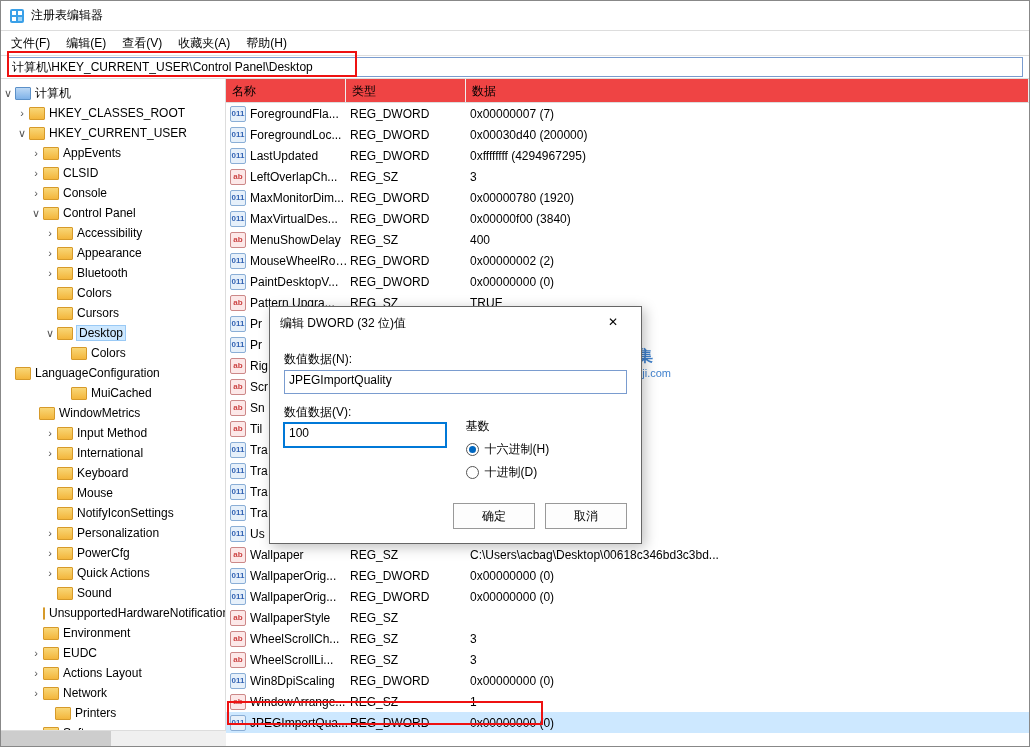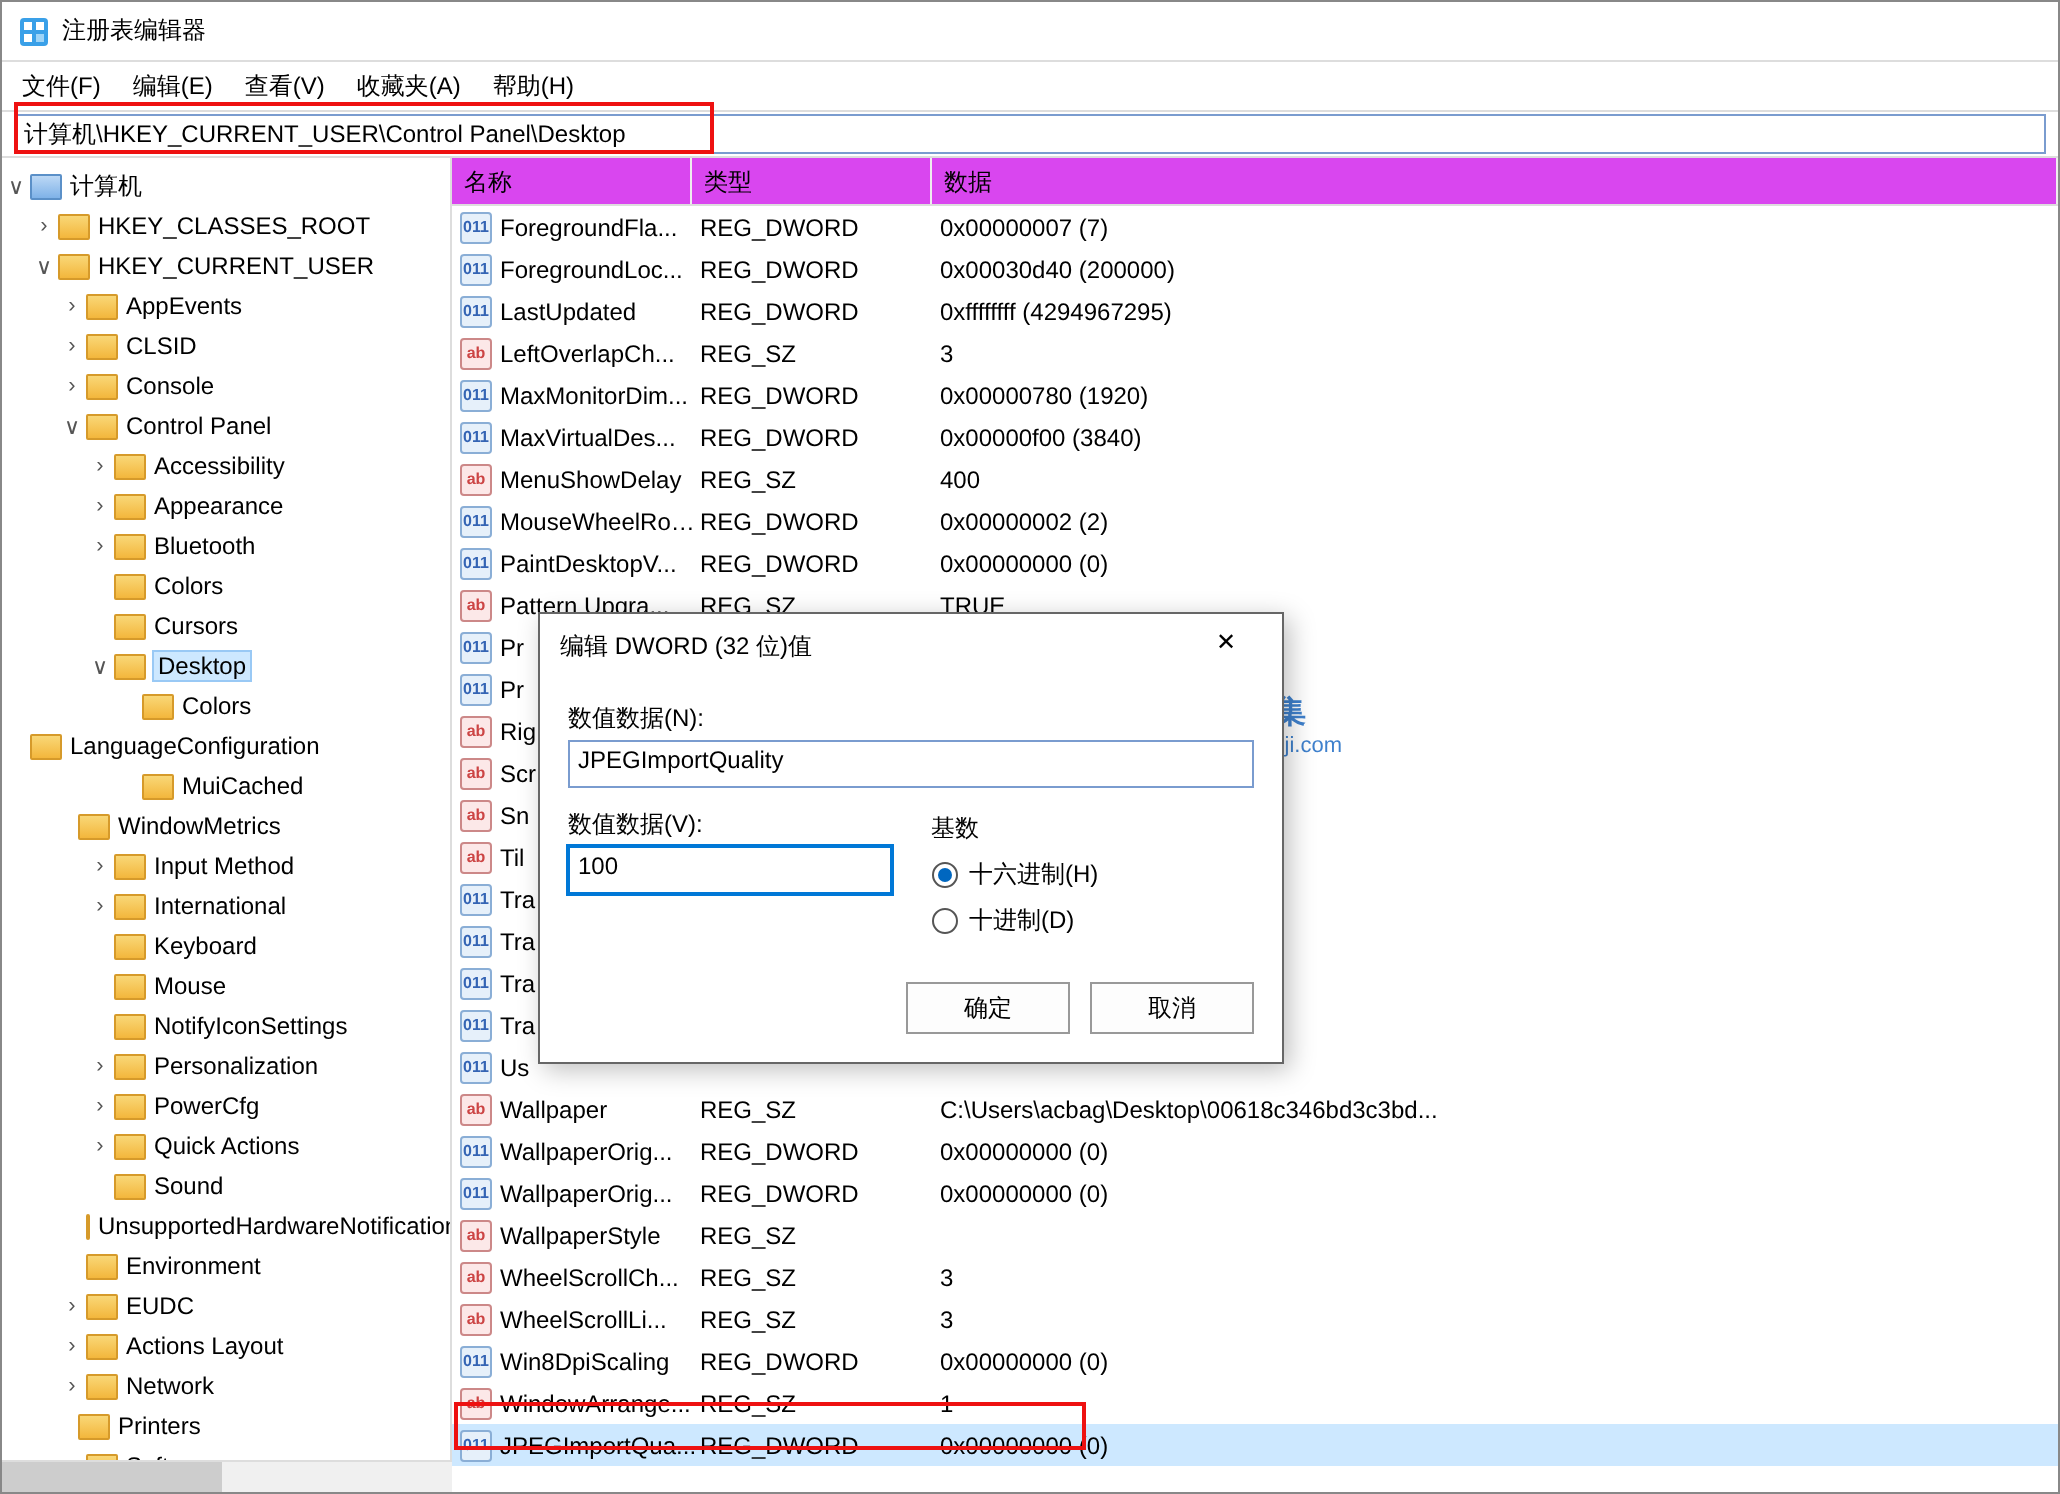"名称" .lhead { background: #d946ef -> #ef4444 }
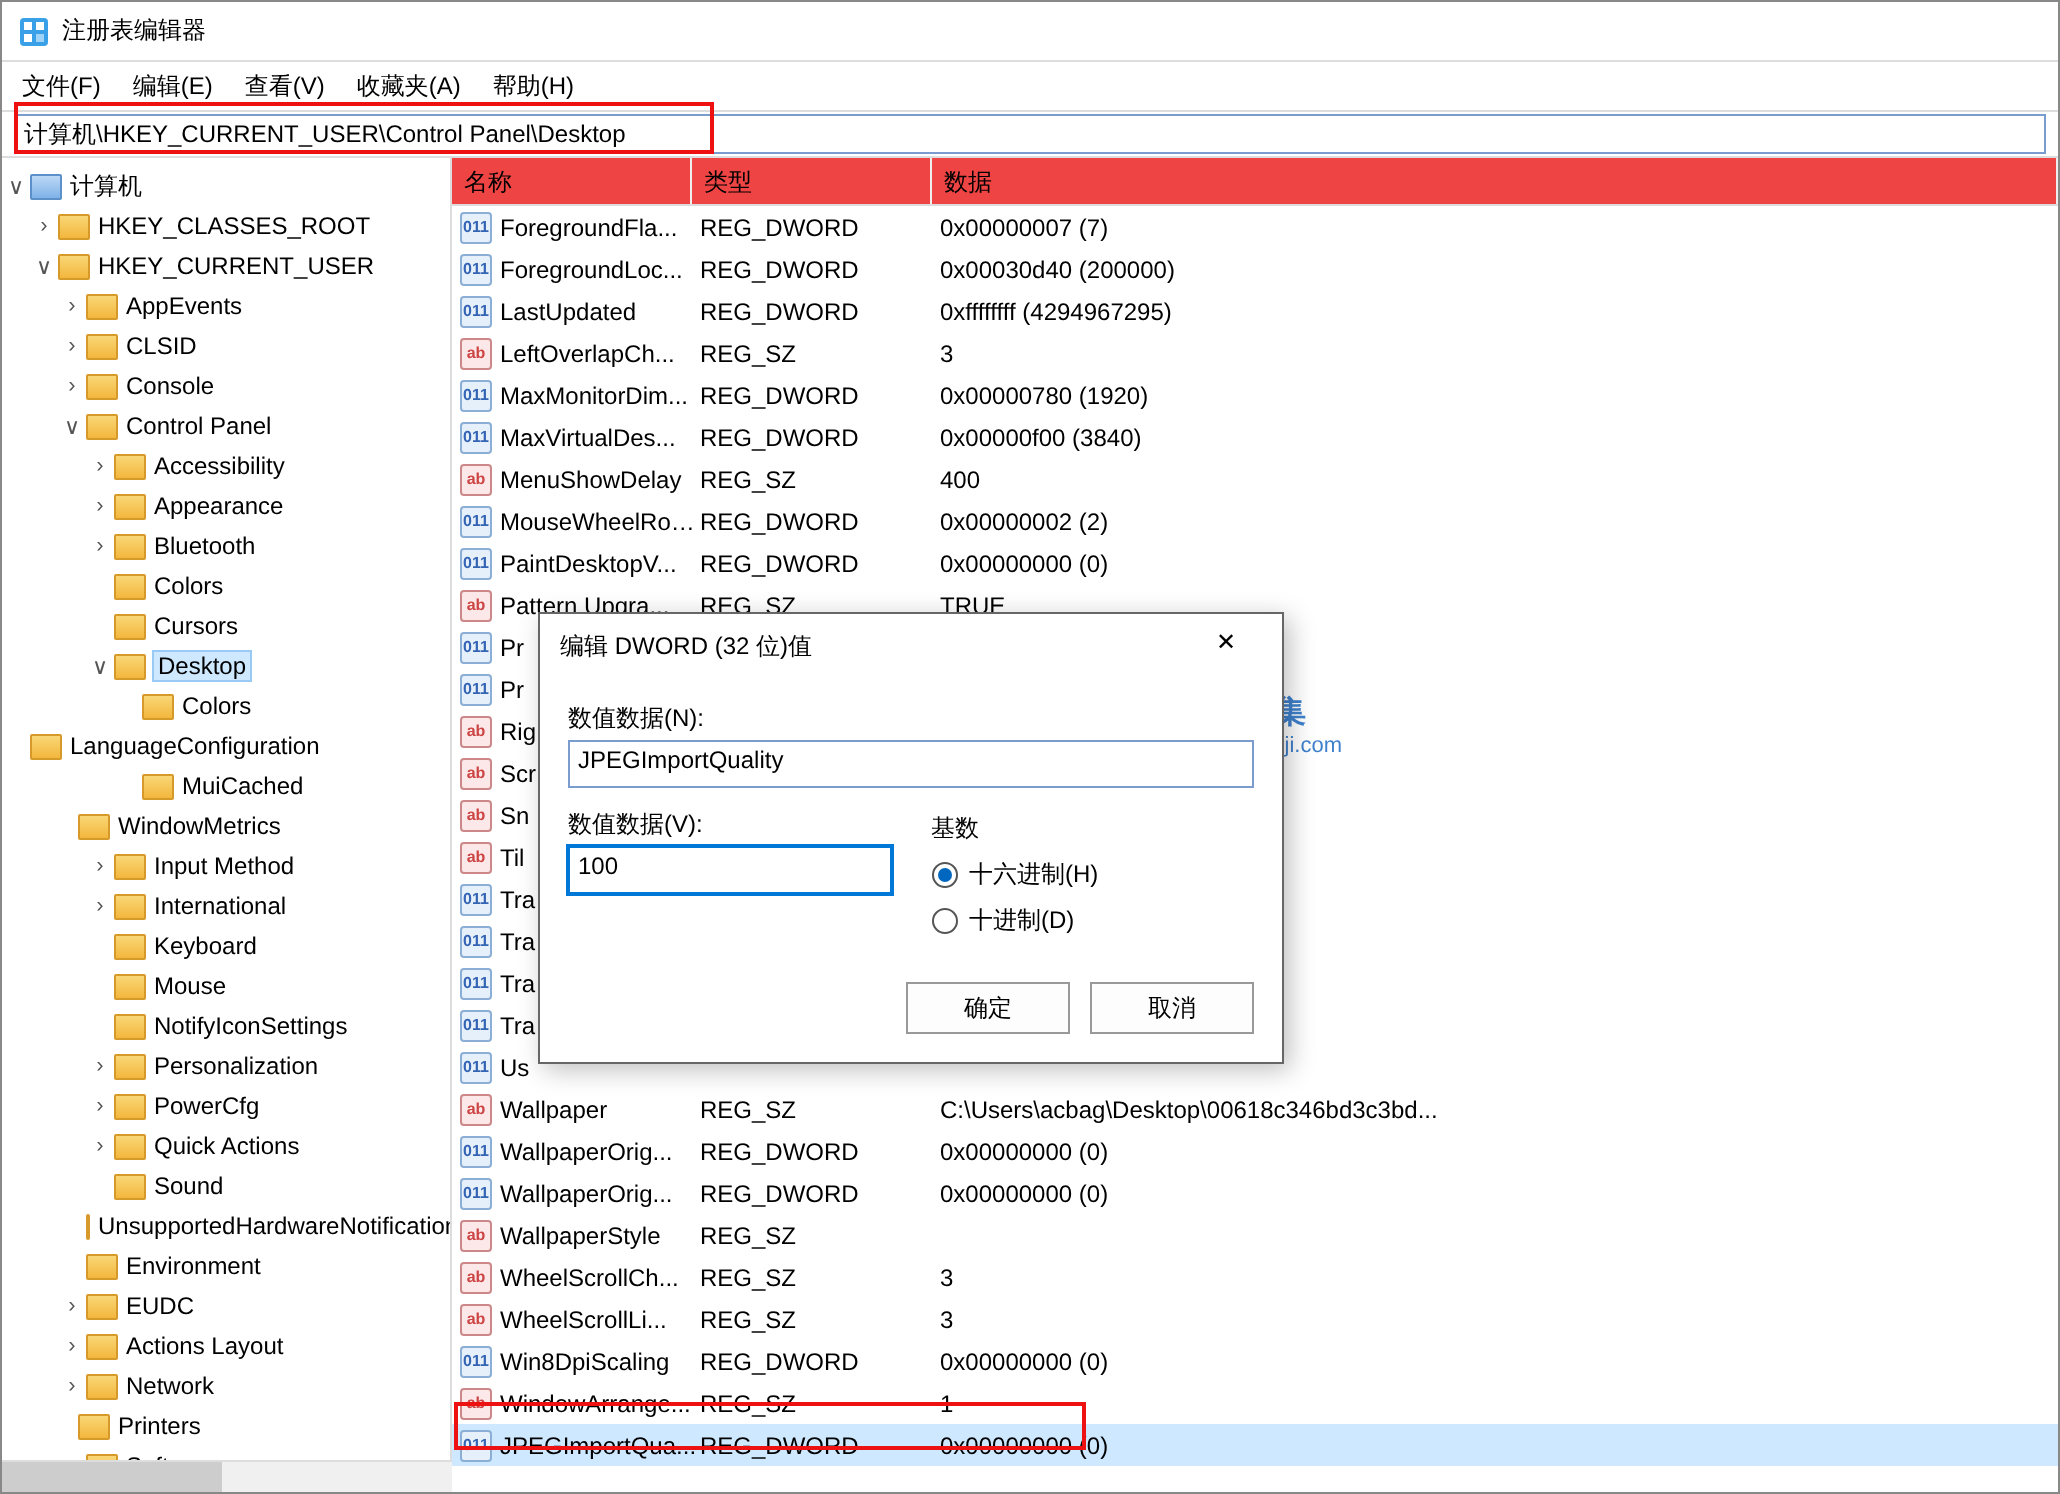"基数" .fieldset { margin-top: 6px -> 18px }
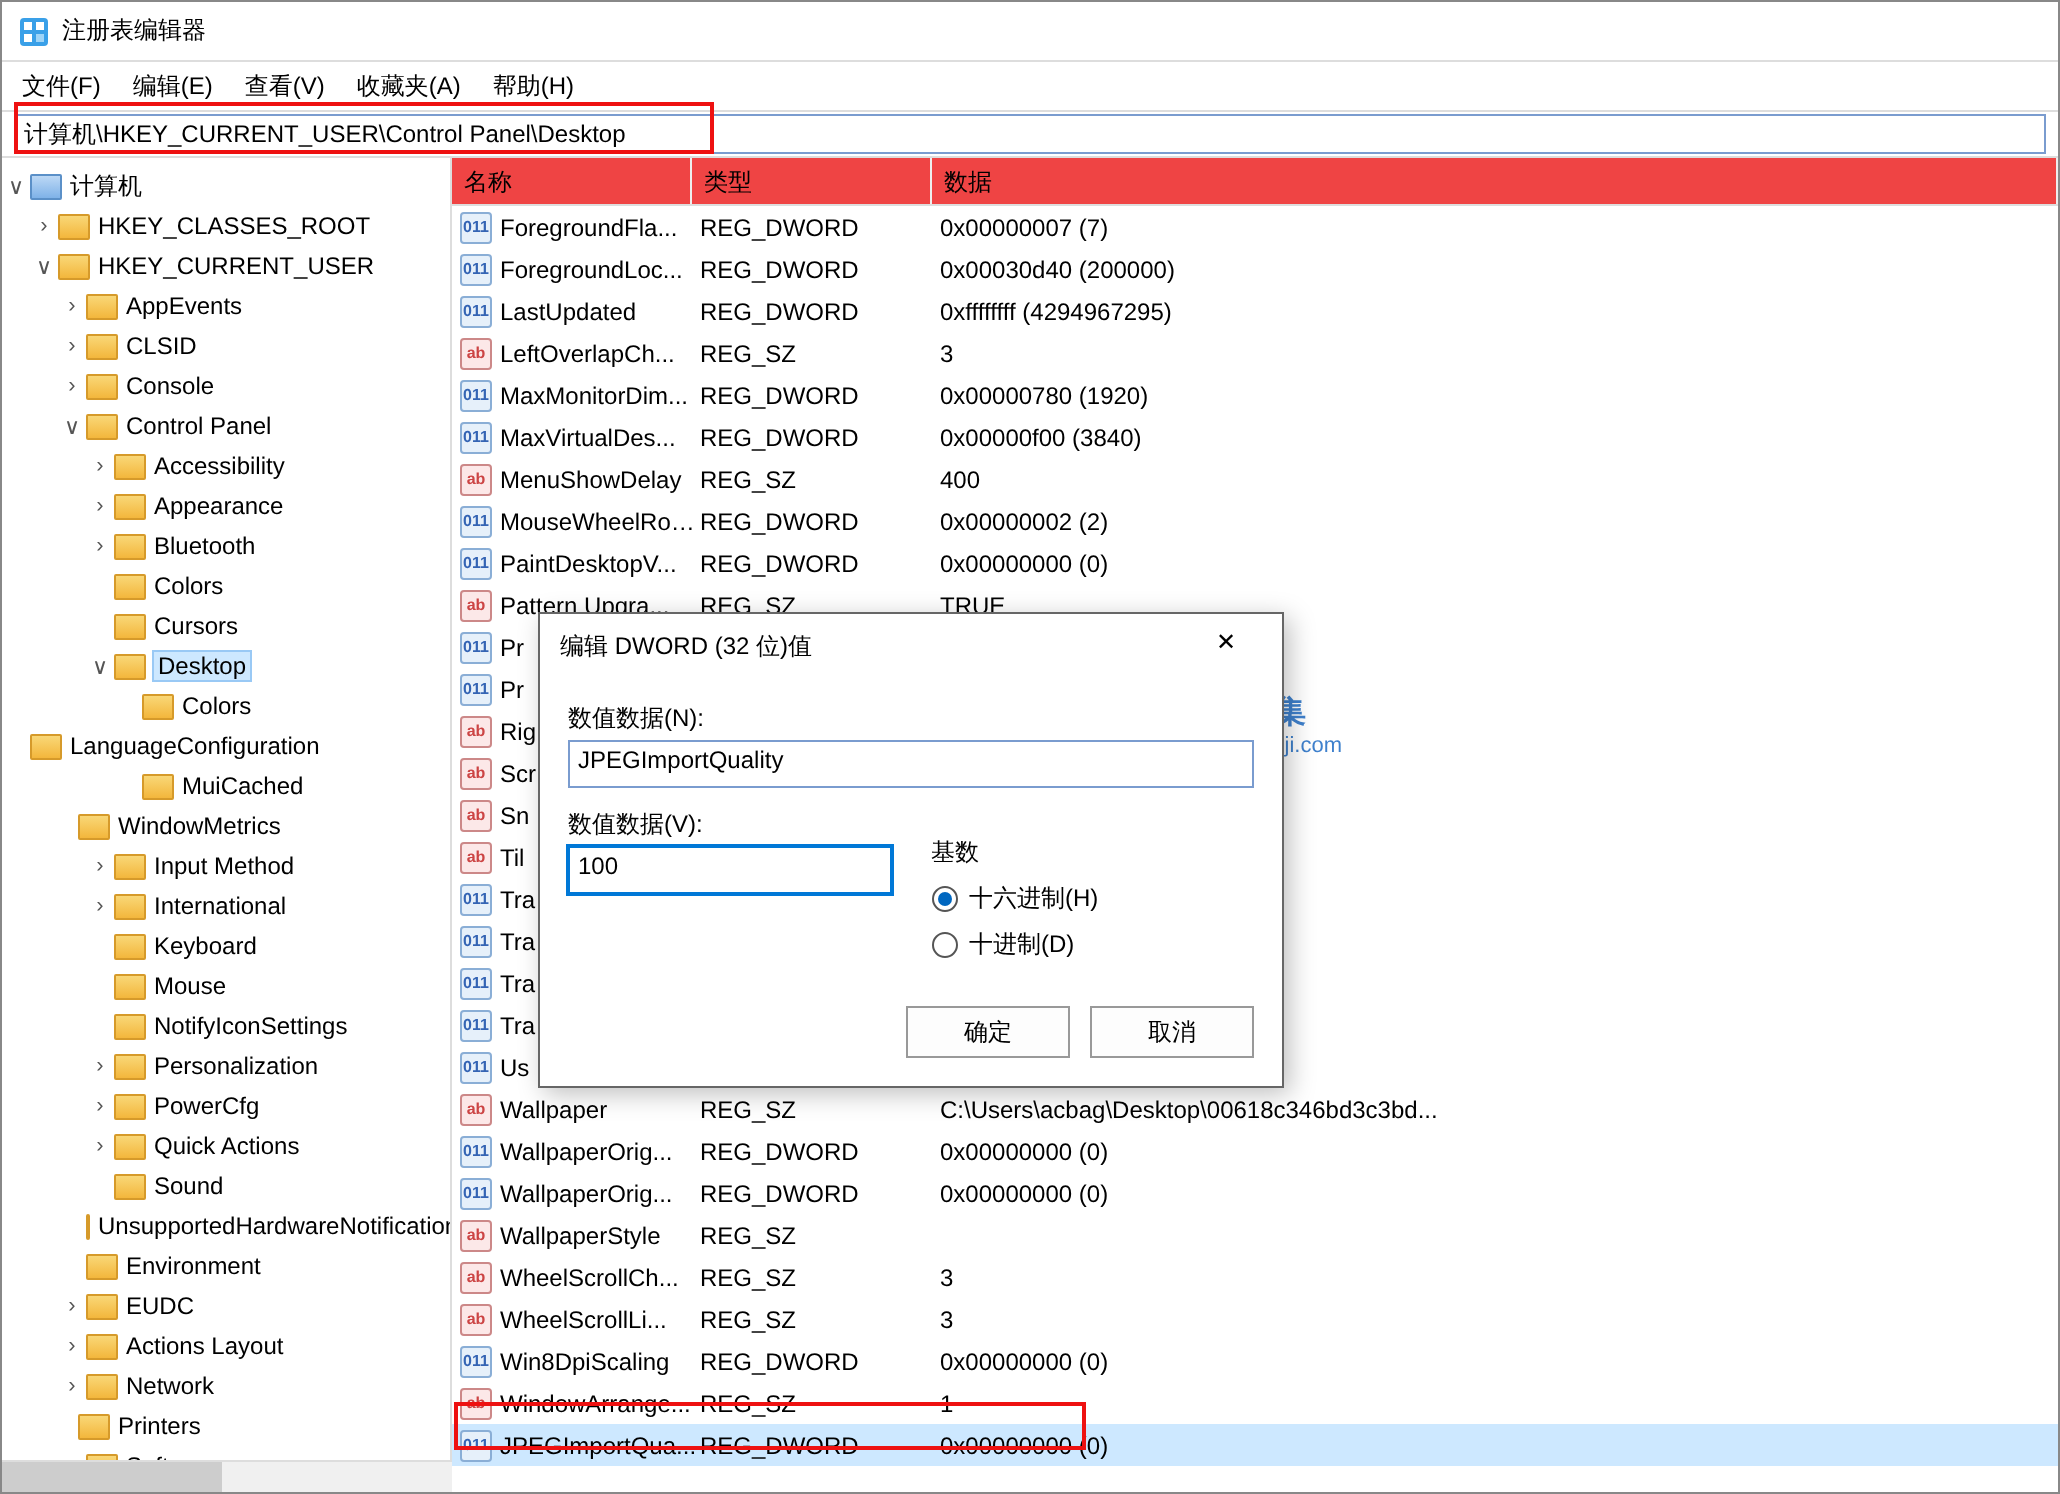"Printers" div.tnode { padding-left: 24px -> 40px }
